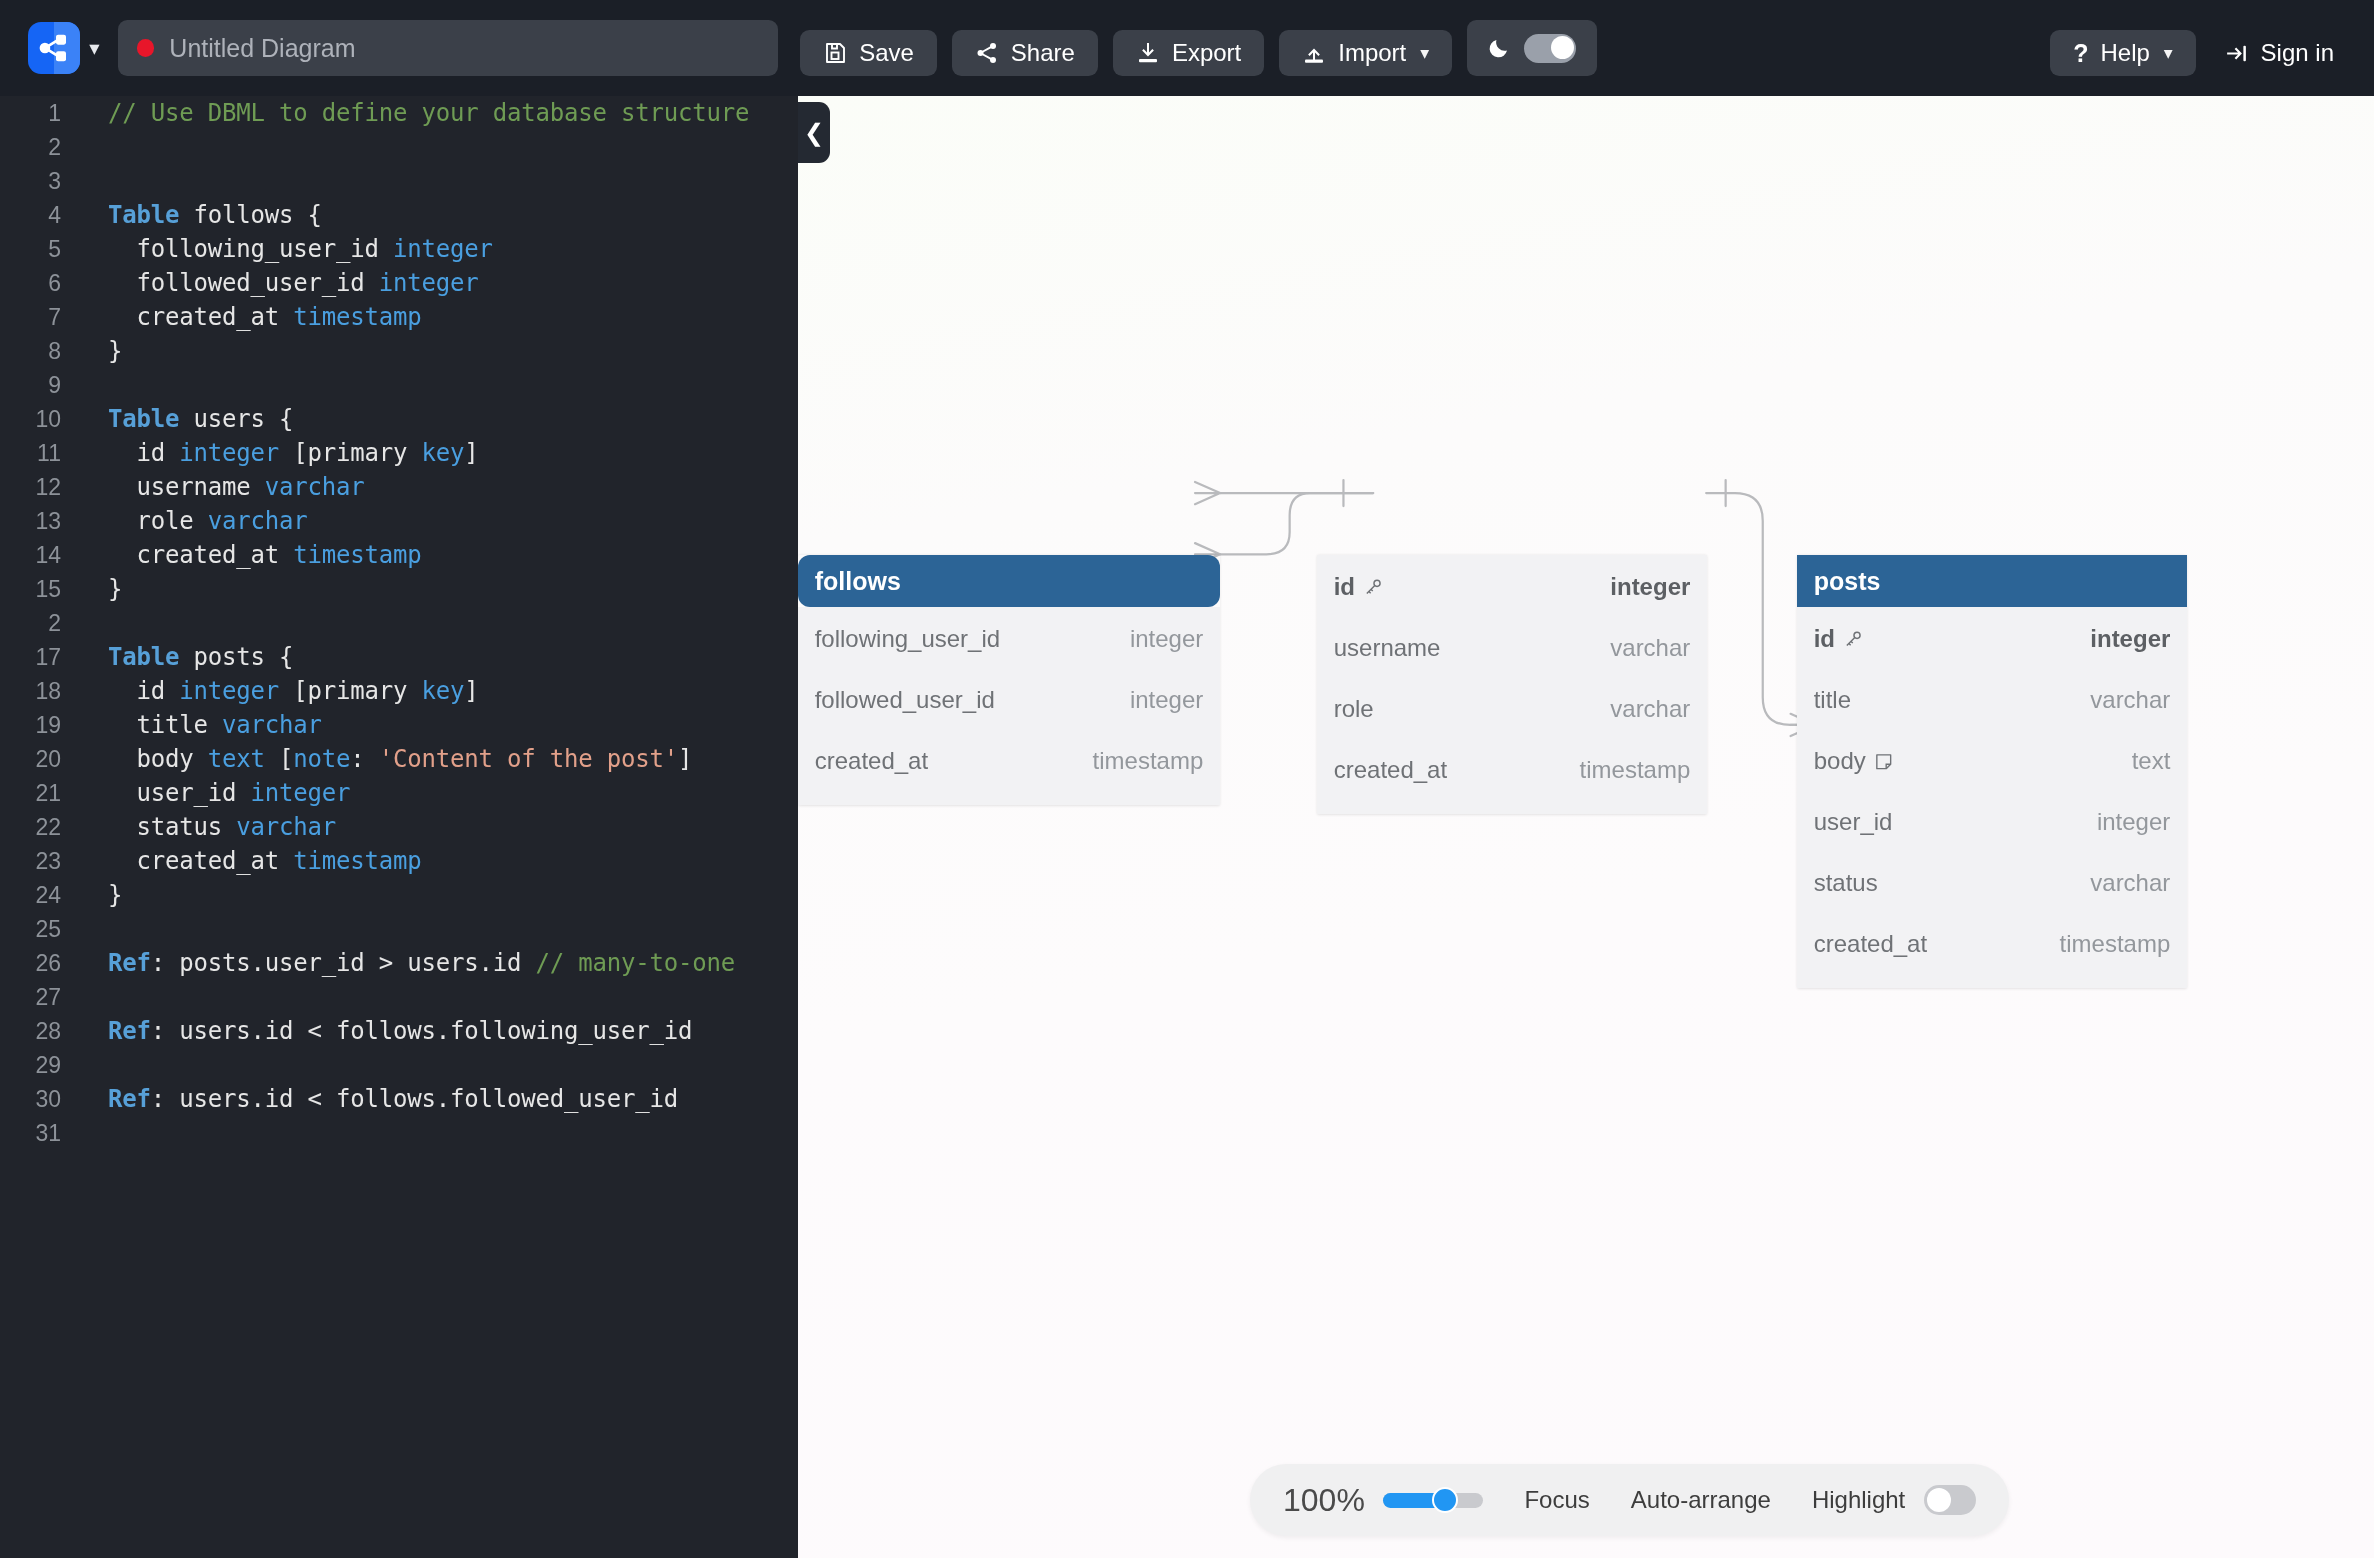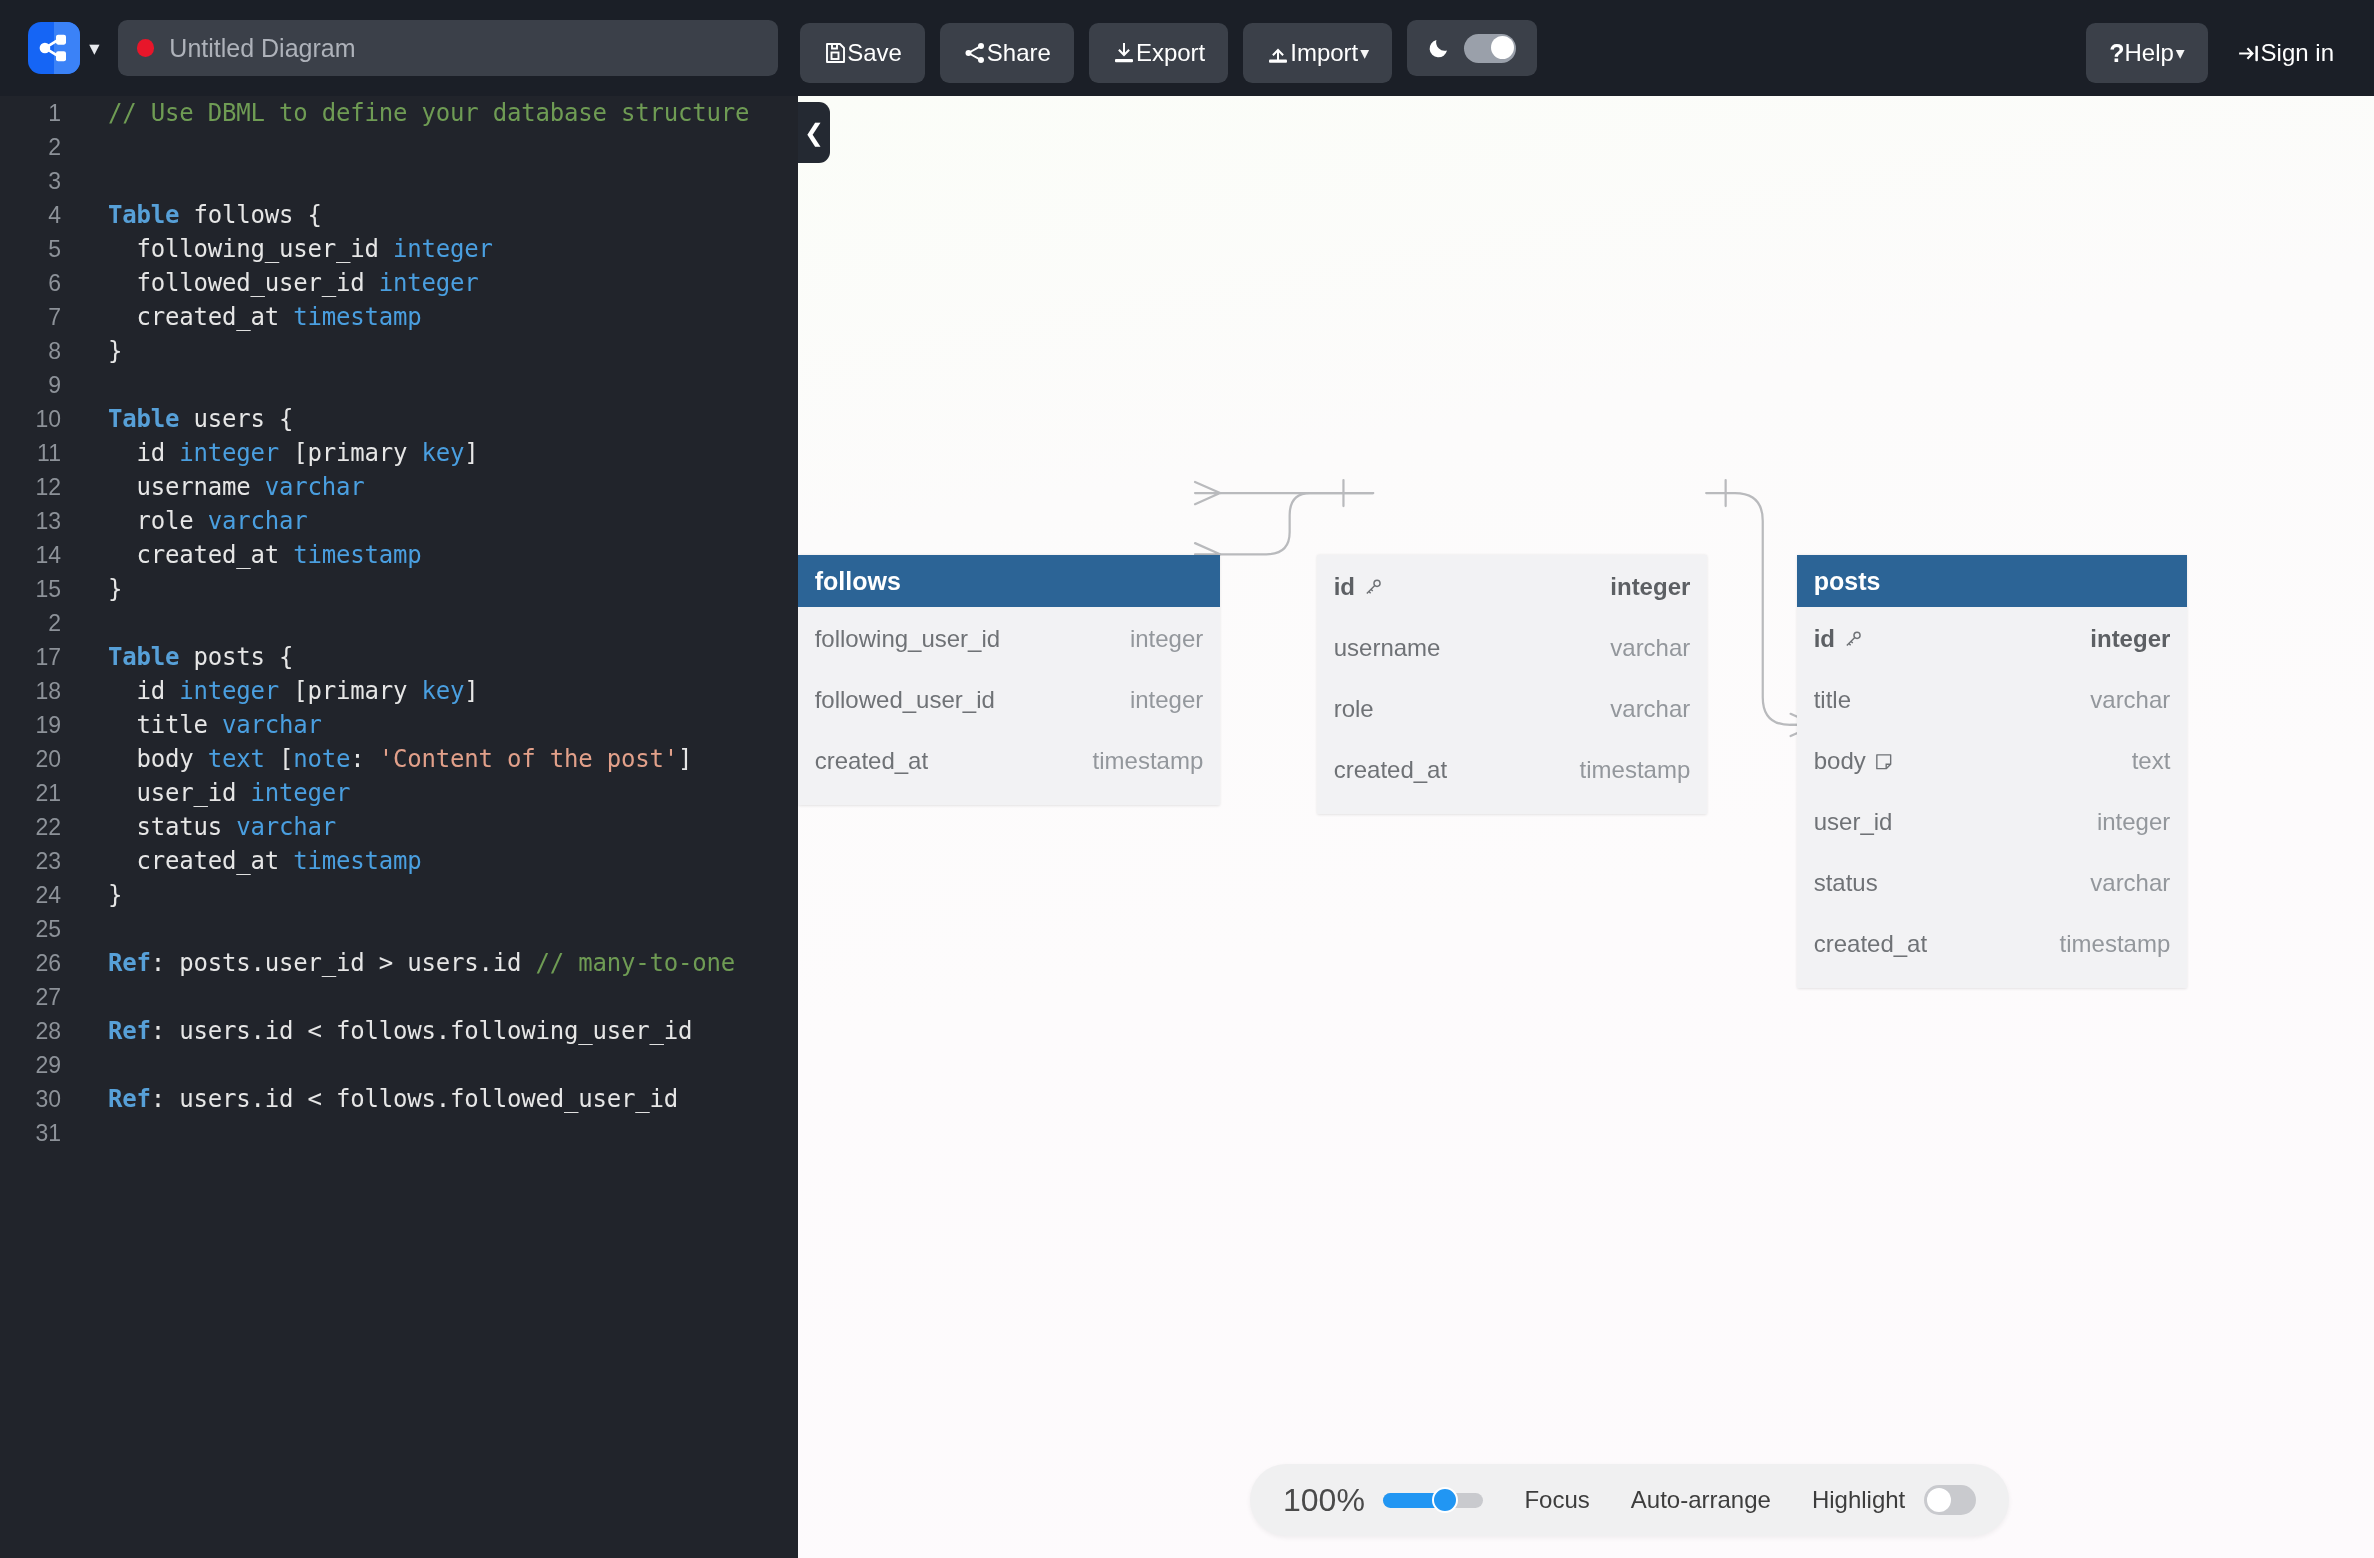"Save" .tb-btn { gap: 0 -> 12px; height: 60px -> 46px }
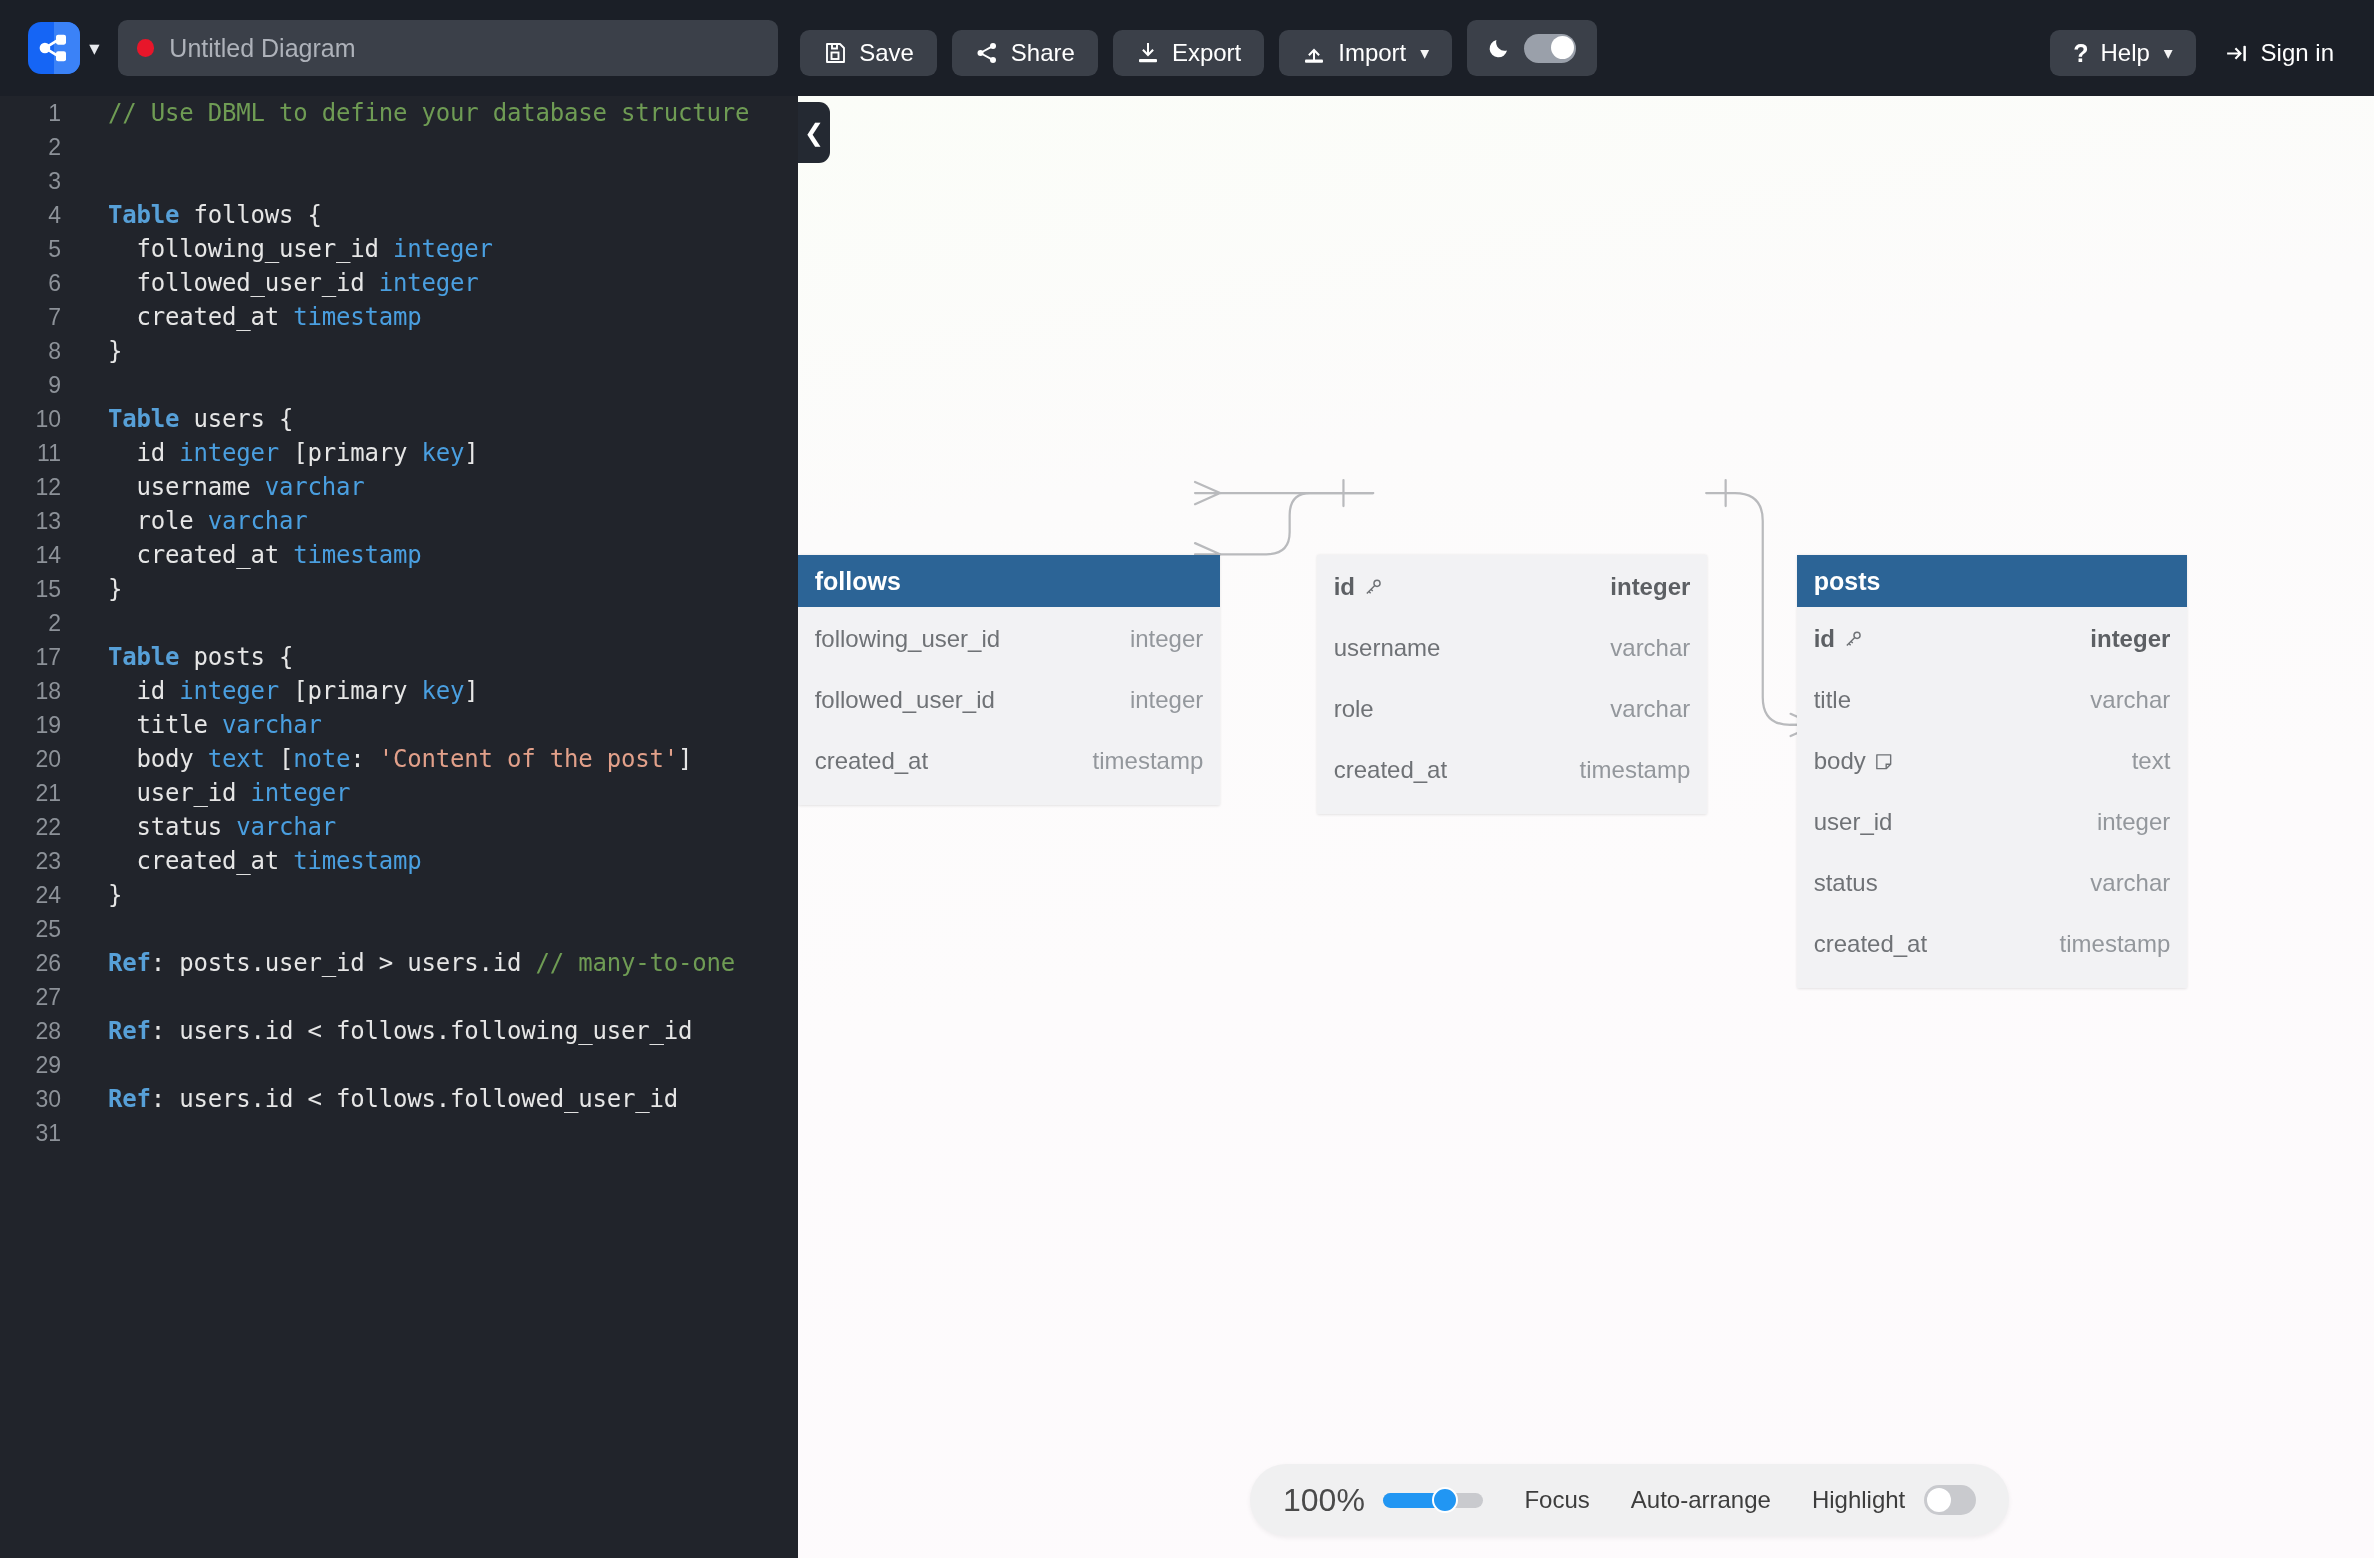"follows" div.er-head { border-radius: none -> 12px }
